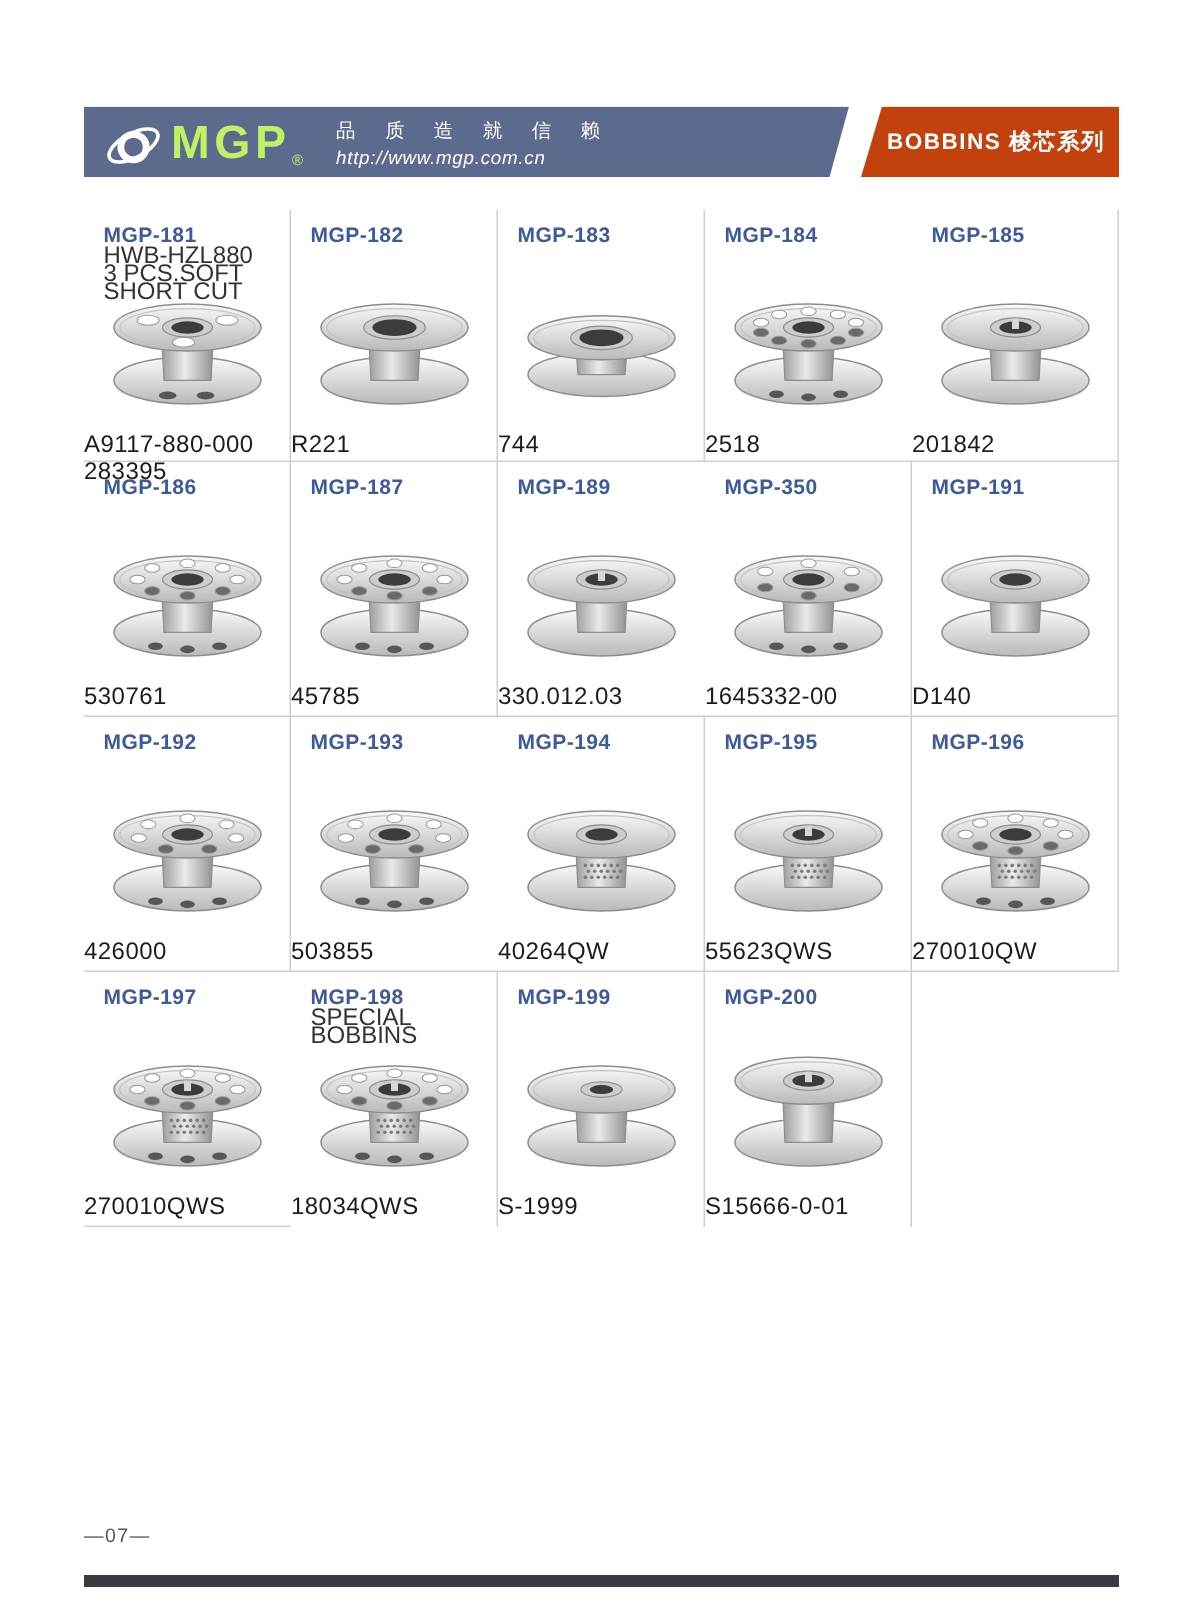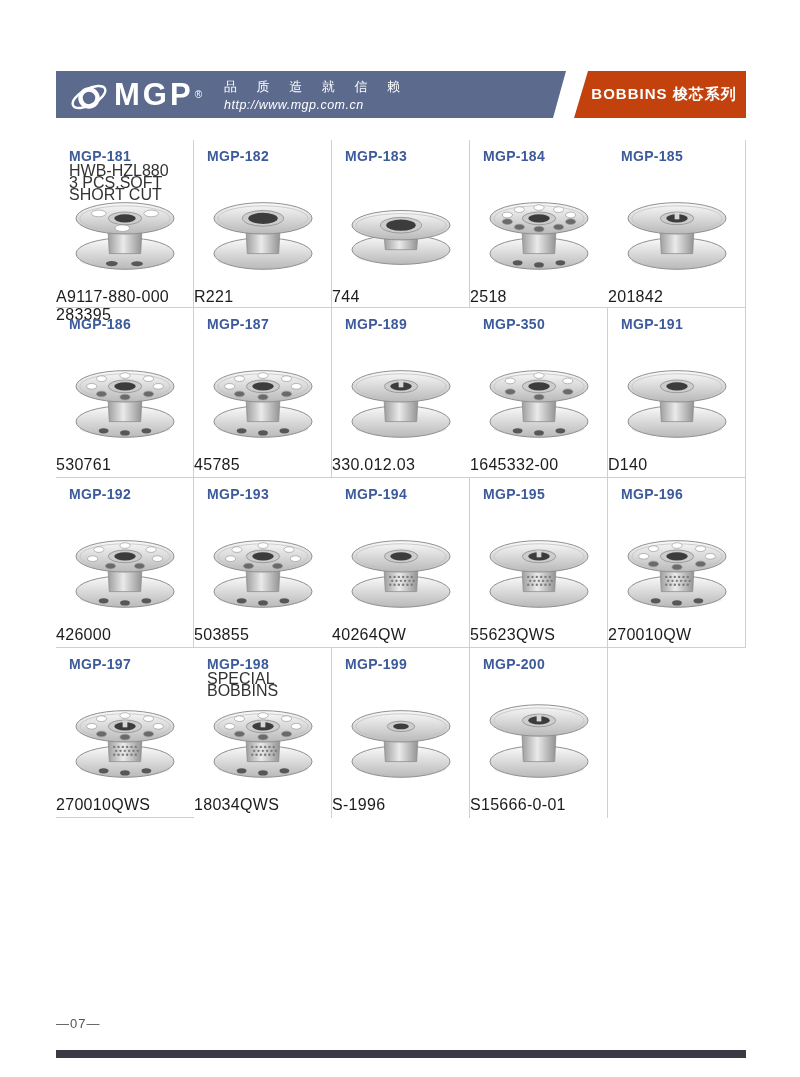"MGP" .logo { align-items: center -> flex-end; color: #ffffff -> #bef264 }
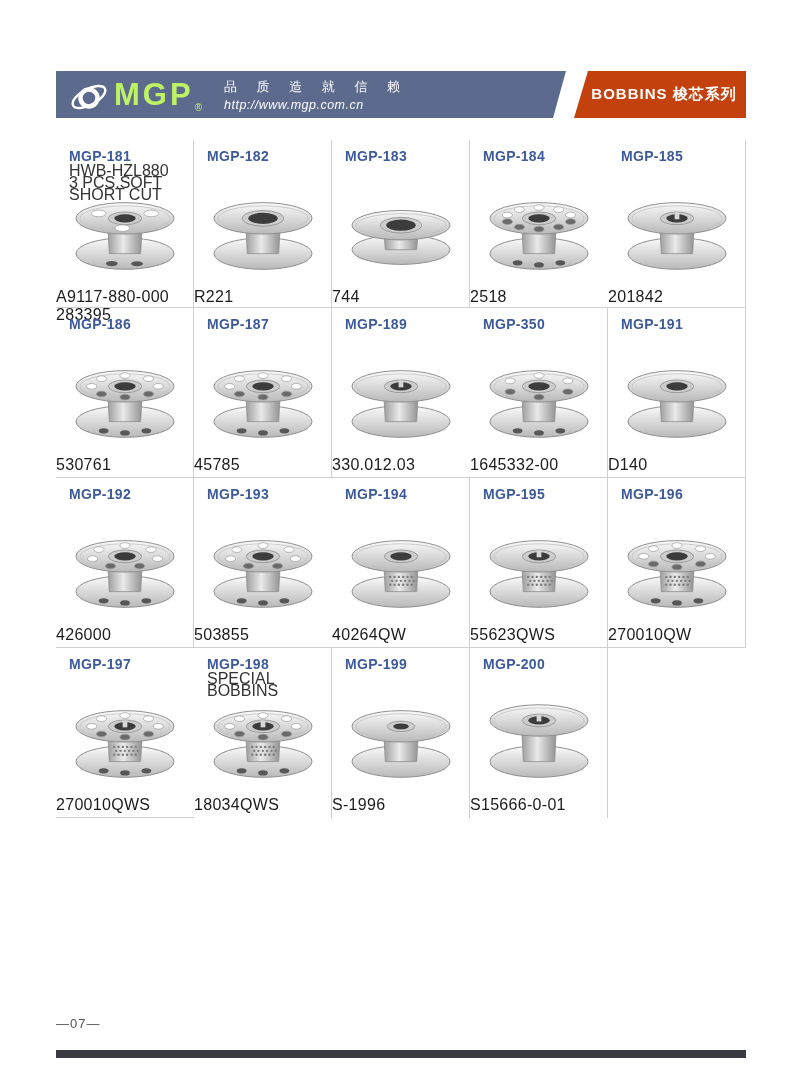"S-1996" div.part { text: S-1996 -> S-1999 }
